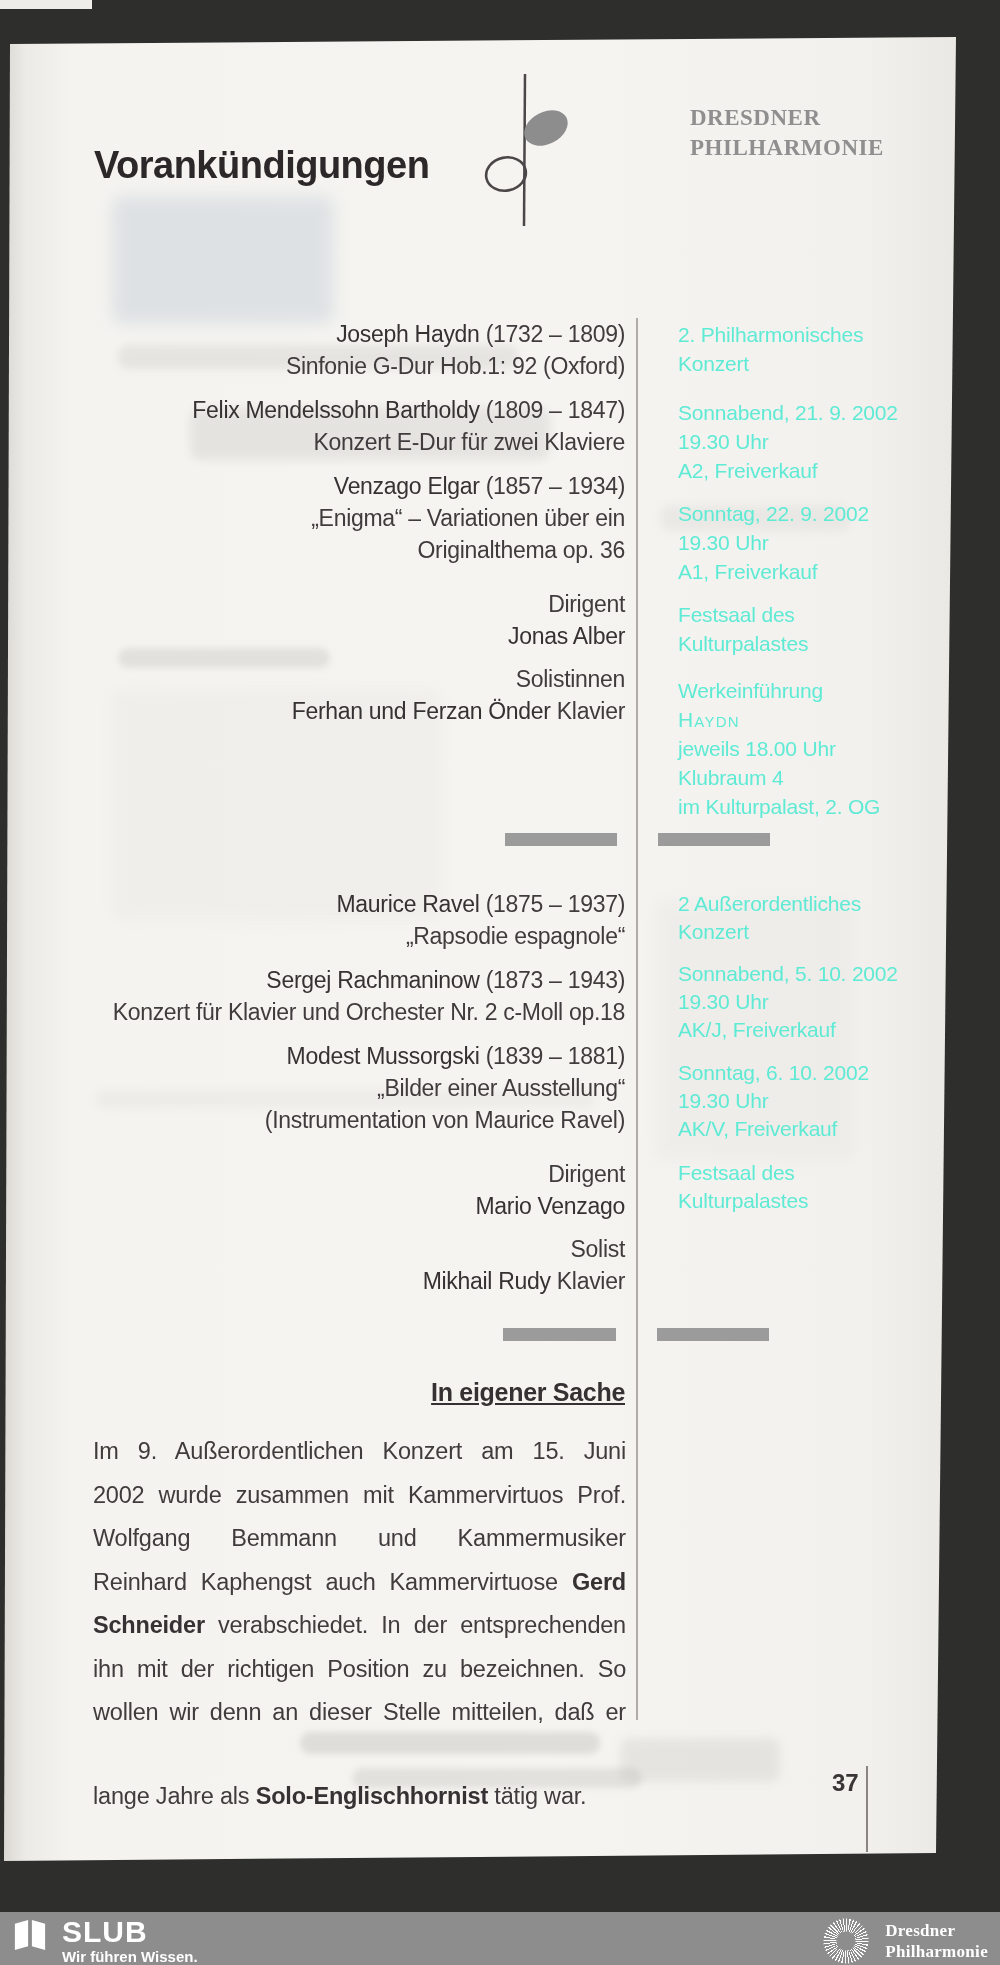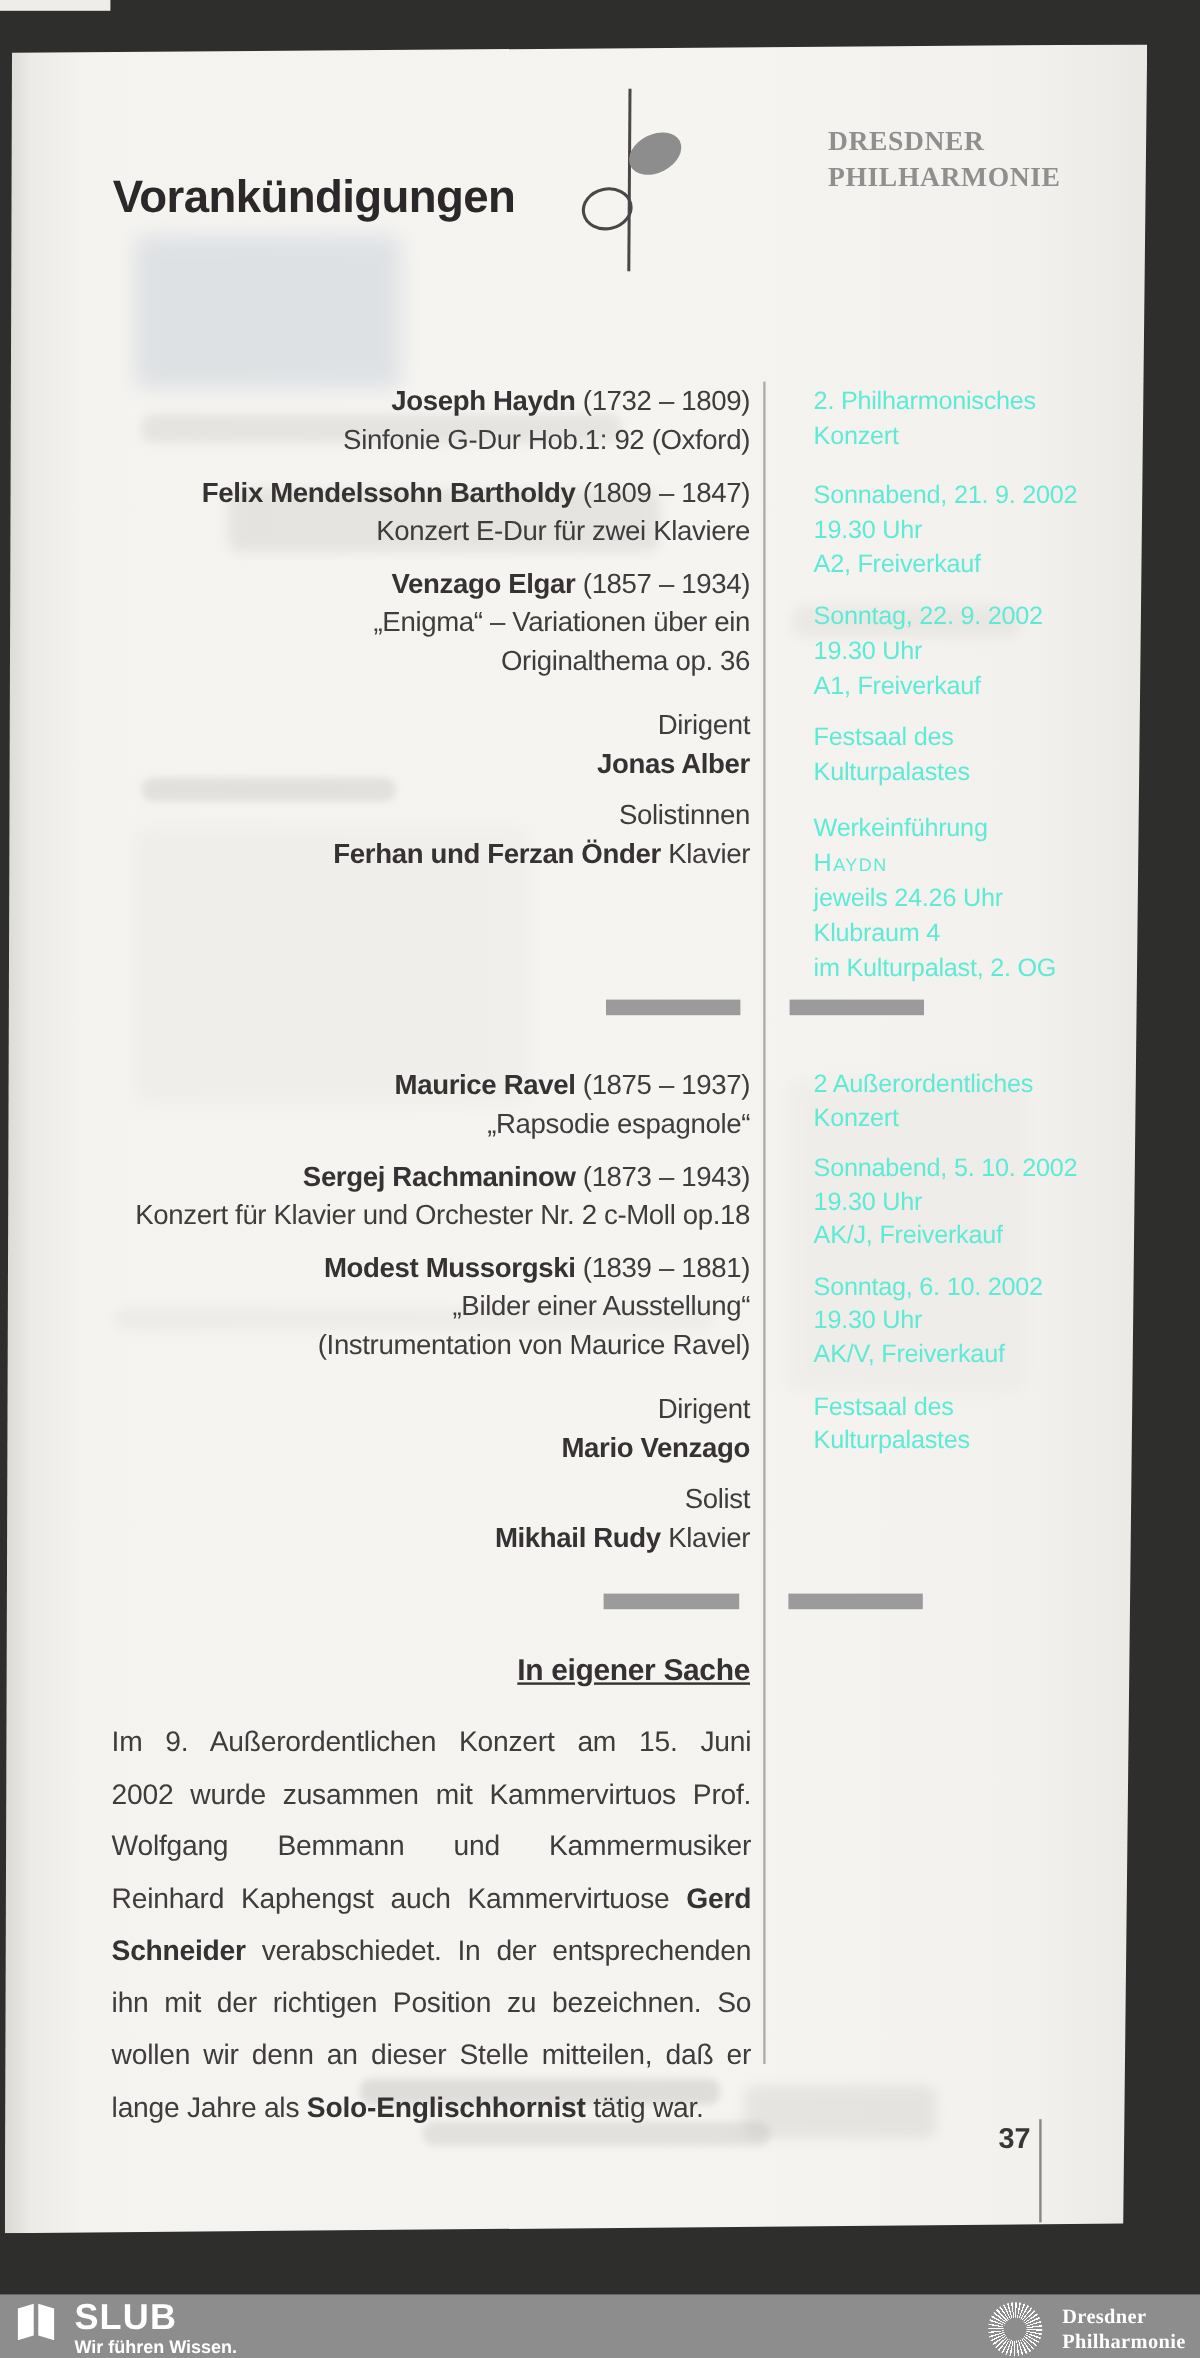"Joseph Haydn" .col-left .b { font-weight: 700 -> 400 }
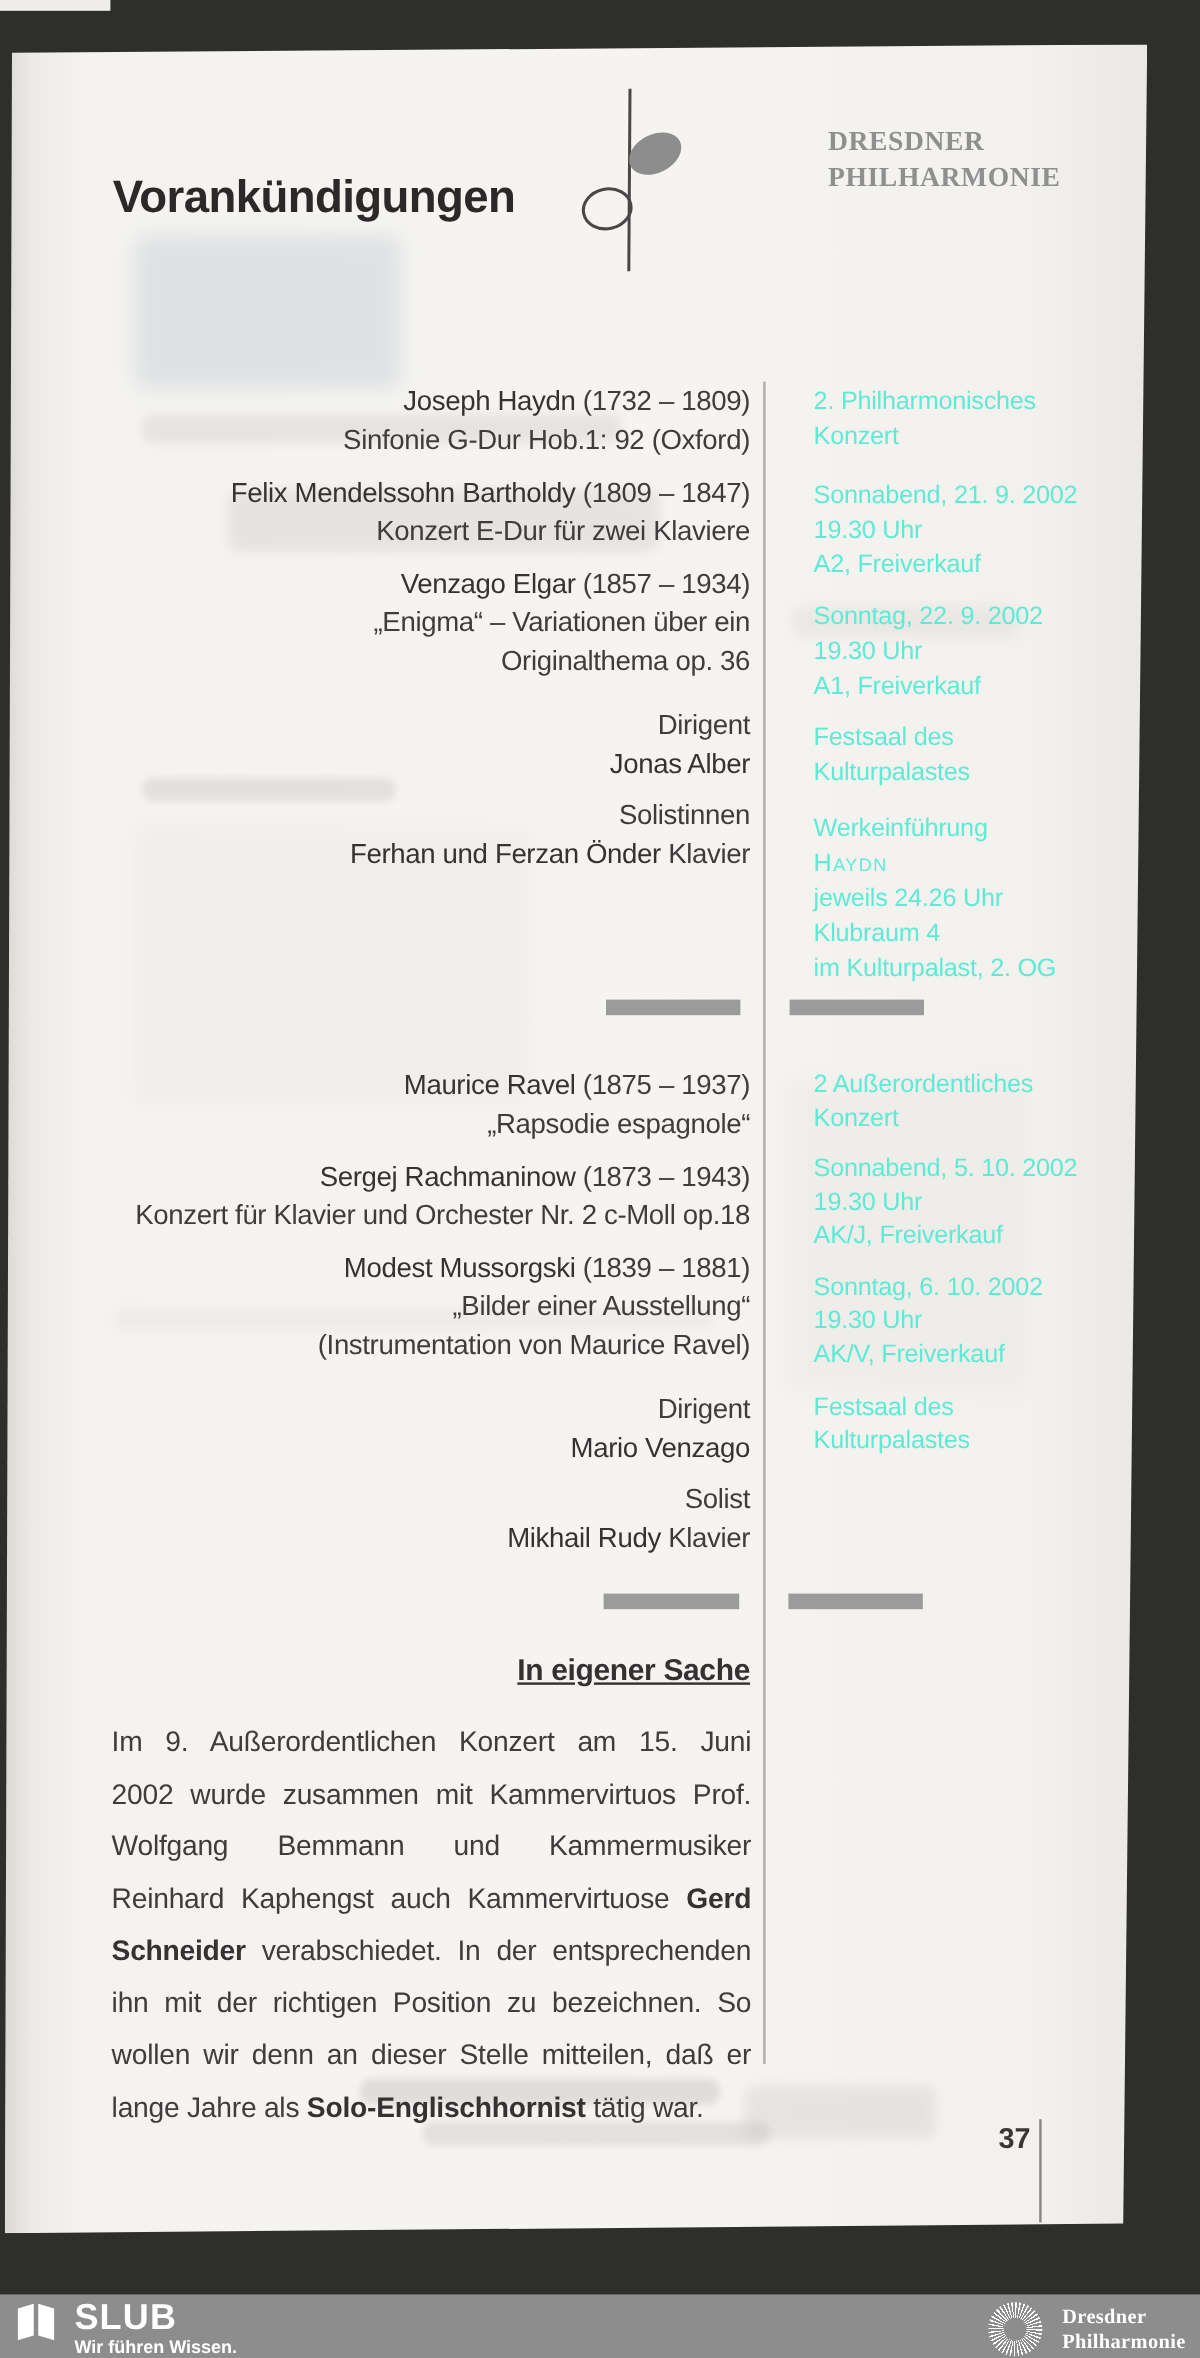"jeweils 24.26 Uhr" div { text: 24.26 -> 18.00 }
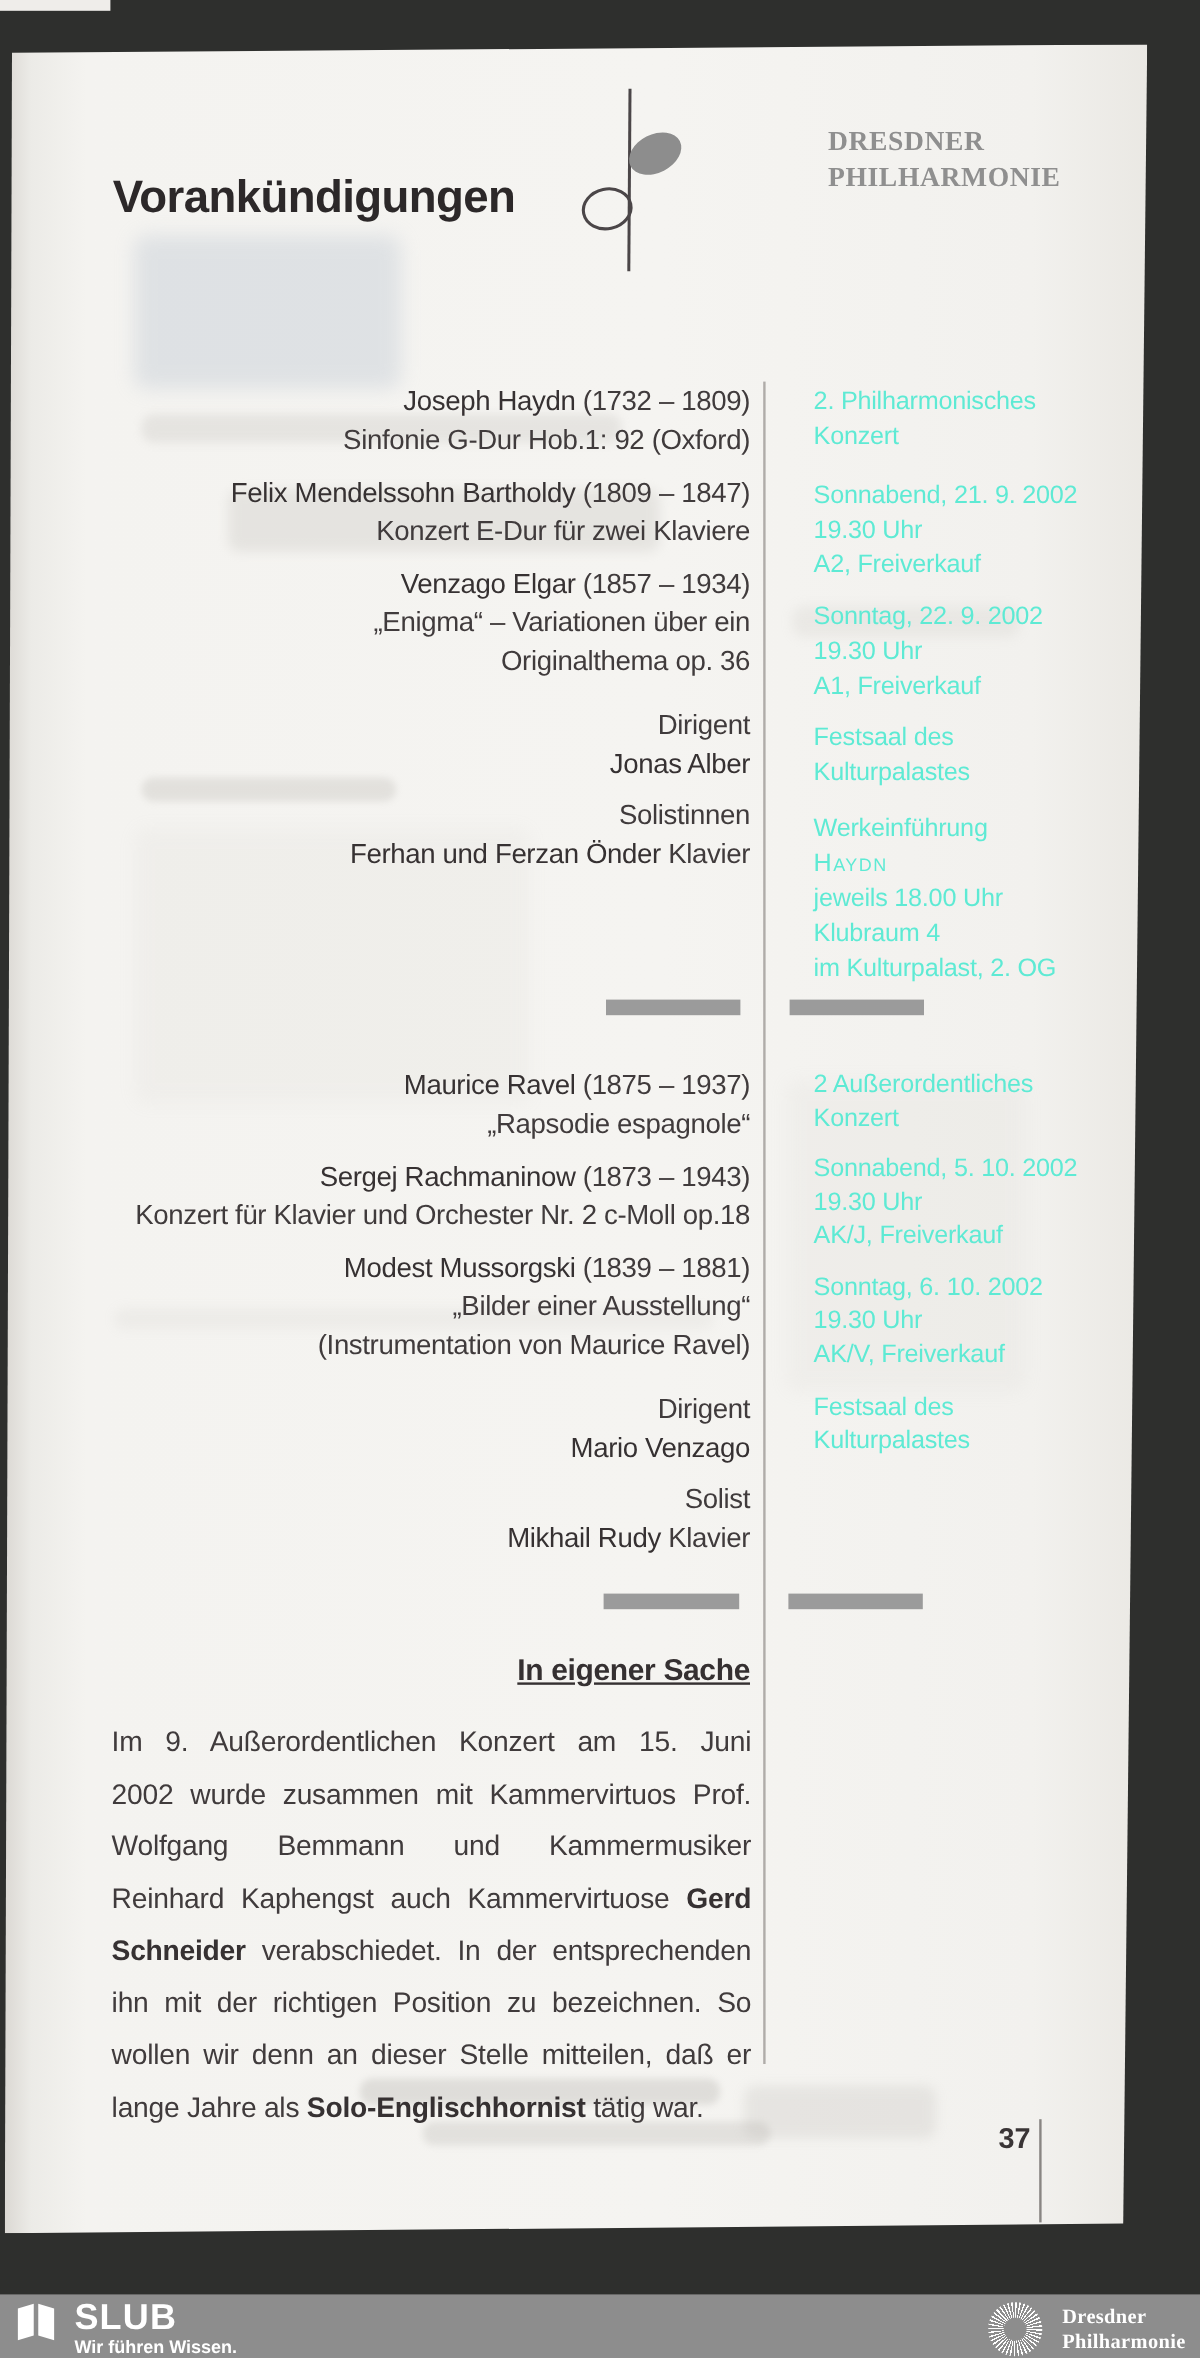"lange Jahre als Solo-Englischhornist" .jl-last { margin-top: none -> 40px }
